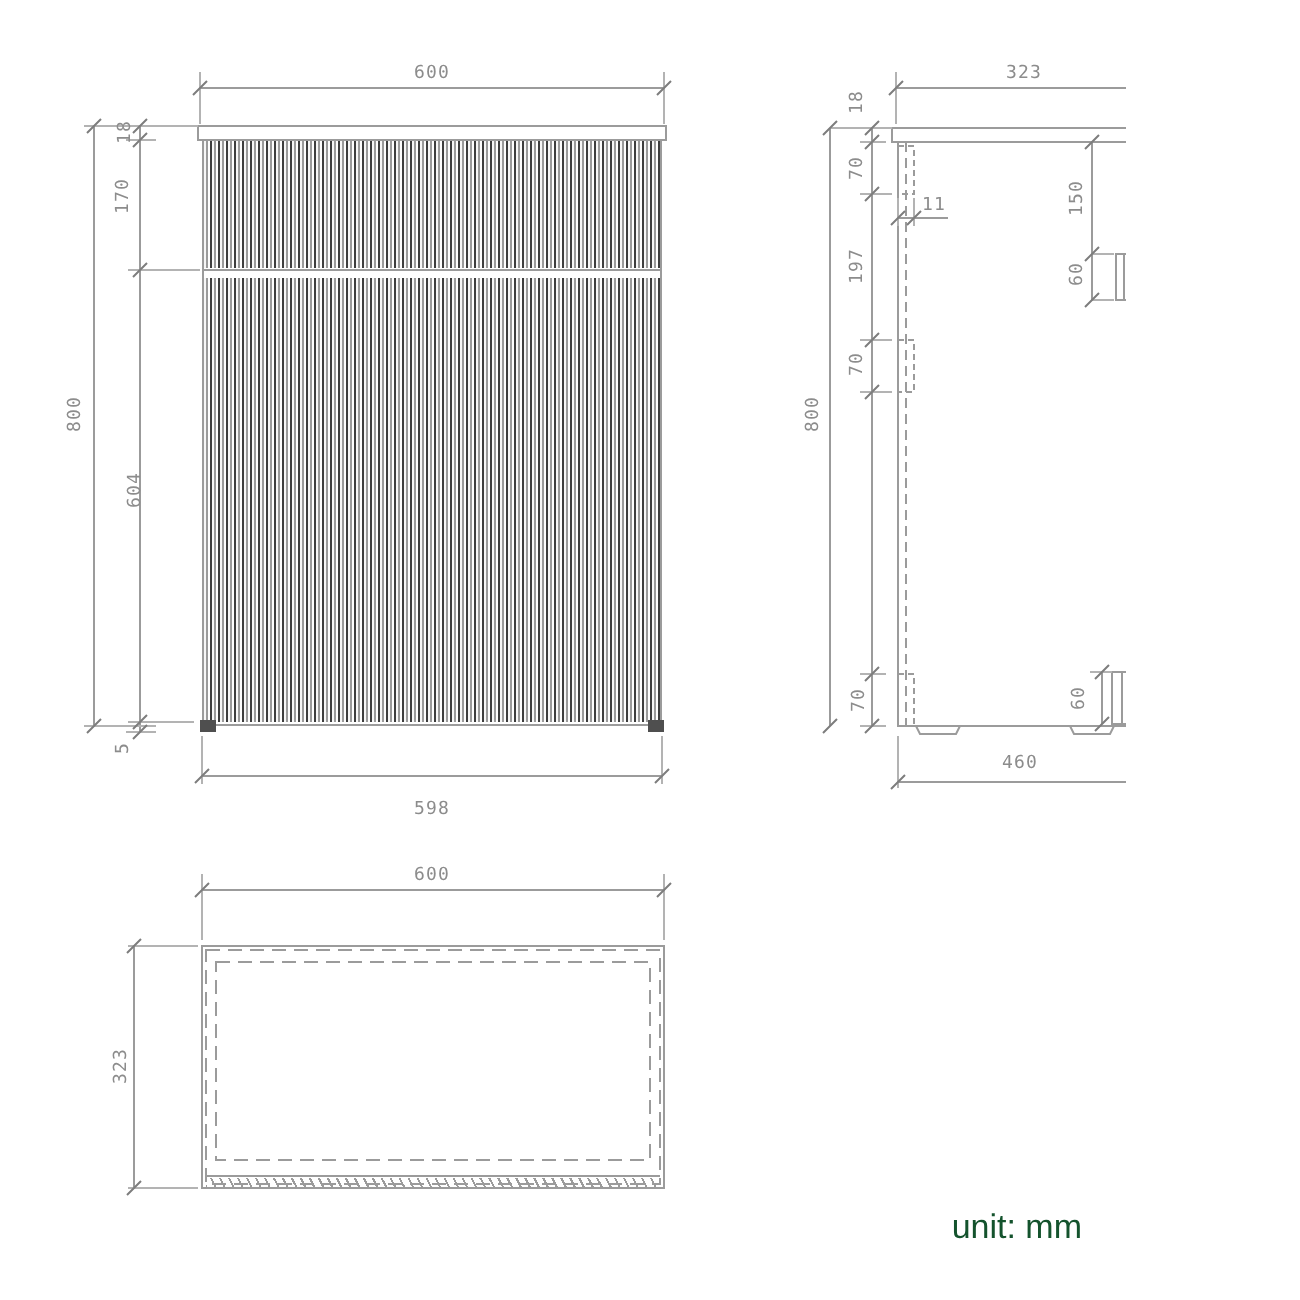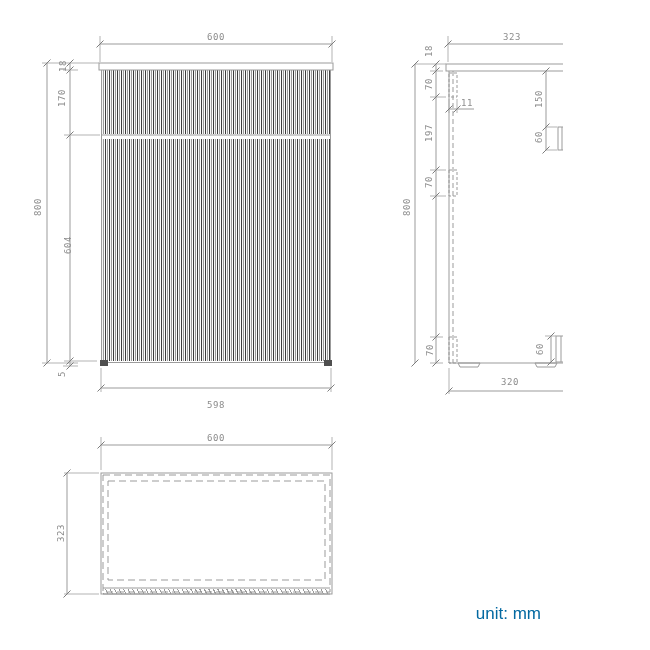"320" span.dim { text: 320 -> 460 }
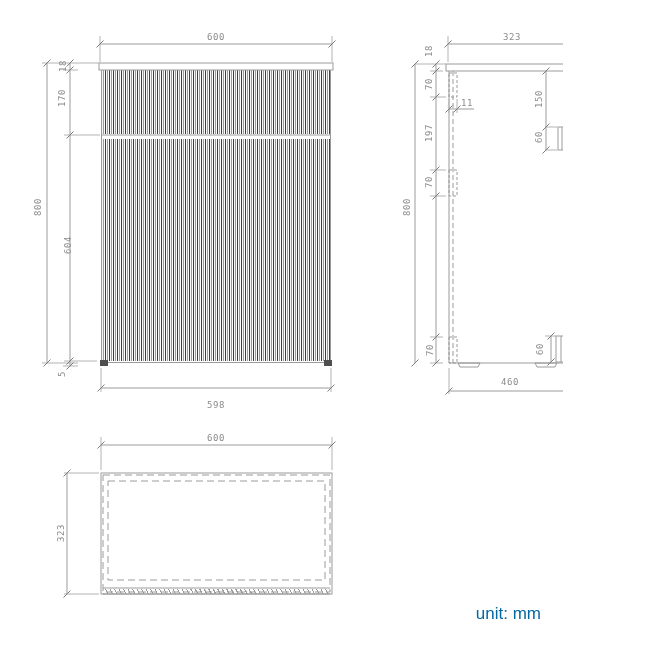"unit: mm" .unit { color: #0369a1 -> #14532d }
